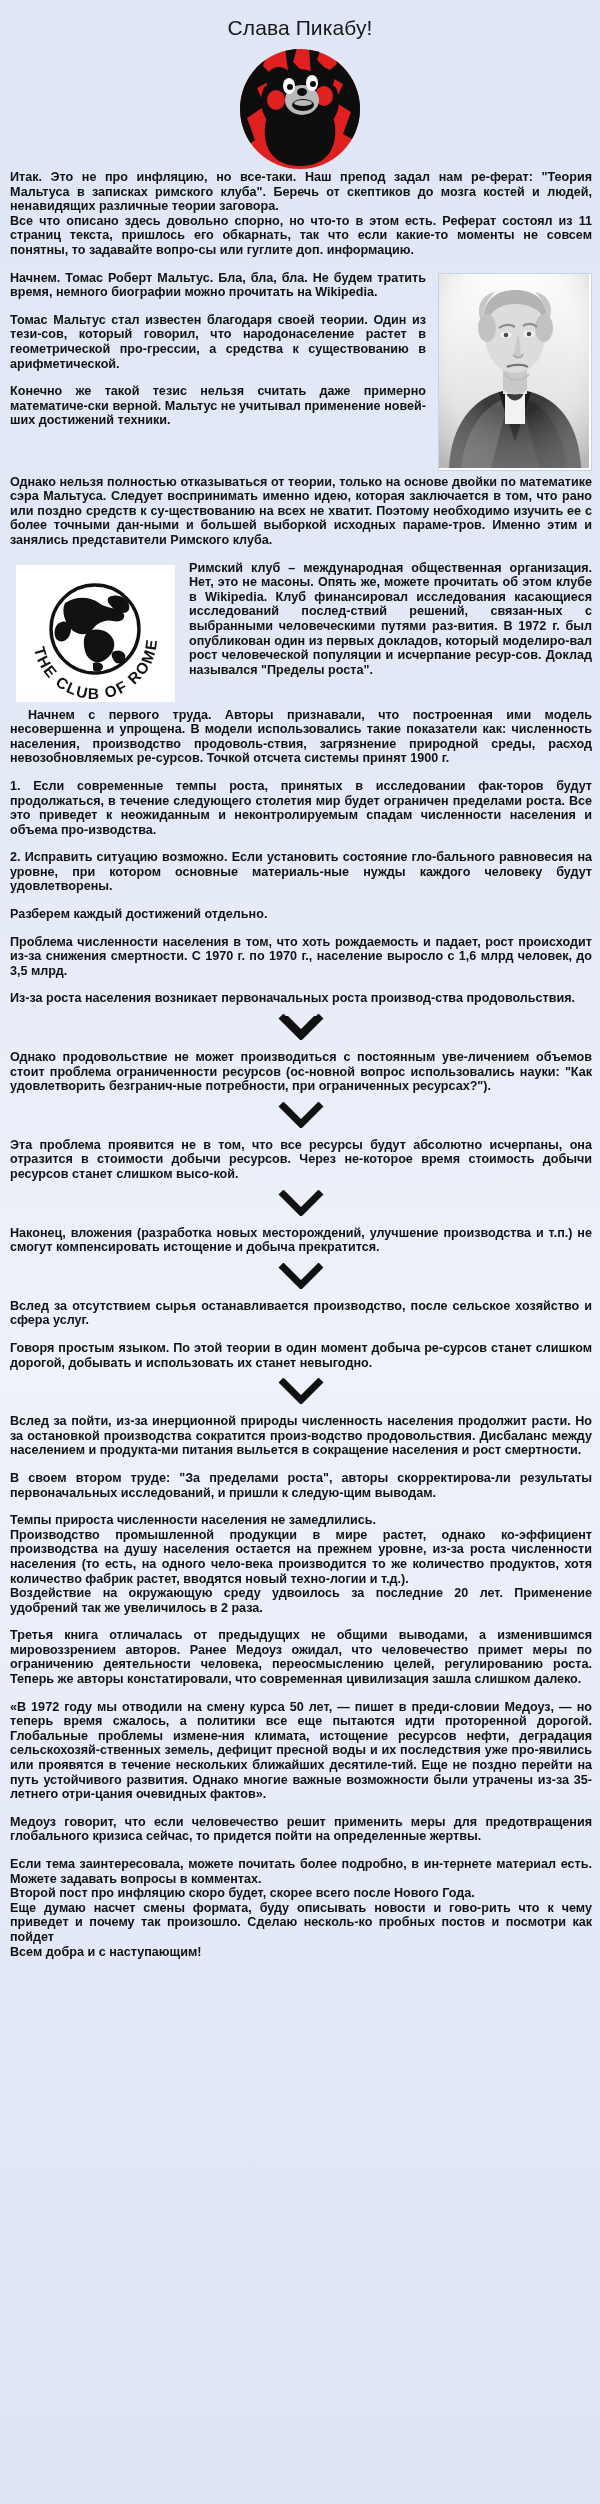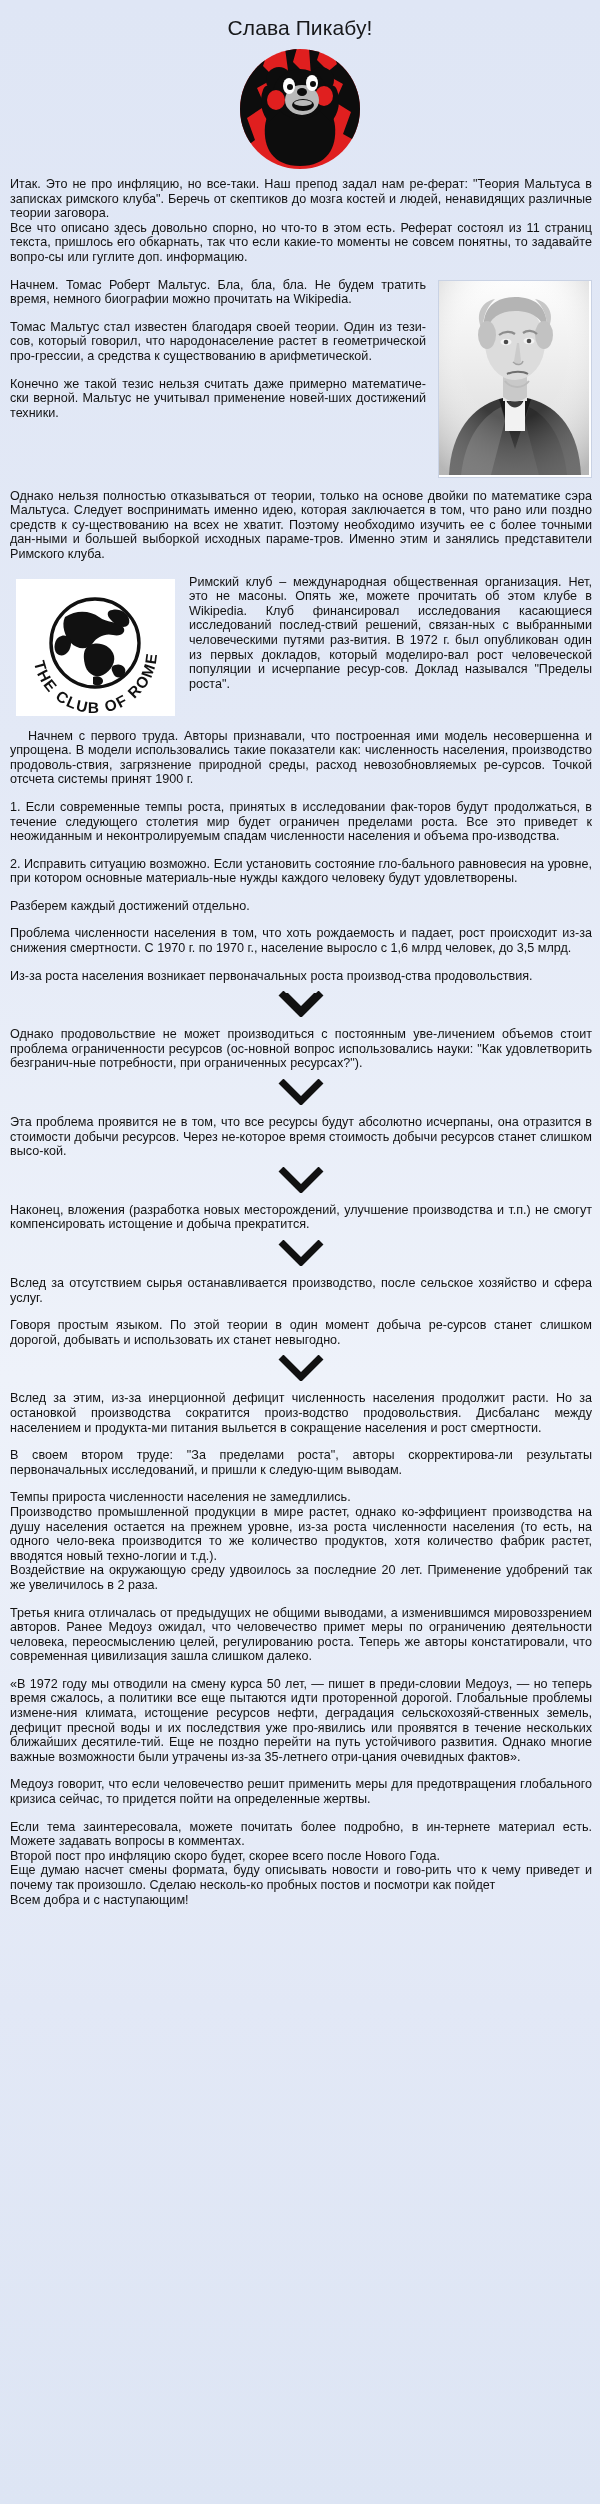"Итак. Это не про инфляцию," .para { font-weight: none -> bold; margin: 7px 0 13px 0 -> 0 0 13px 0 }
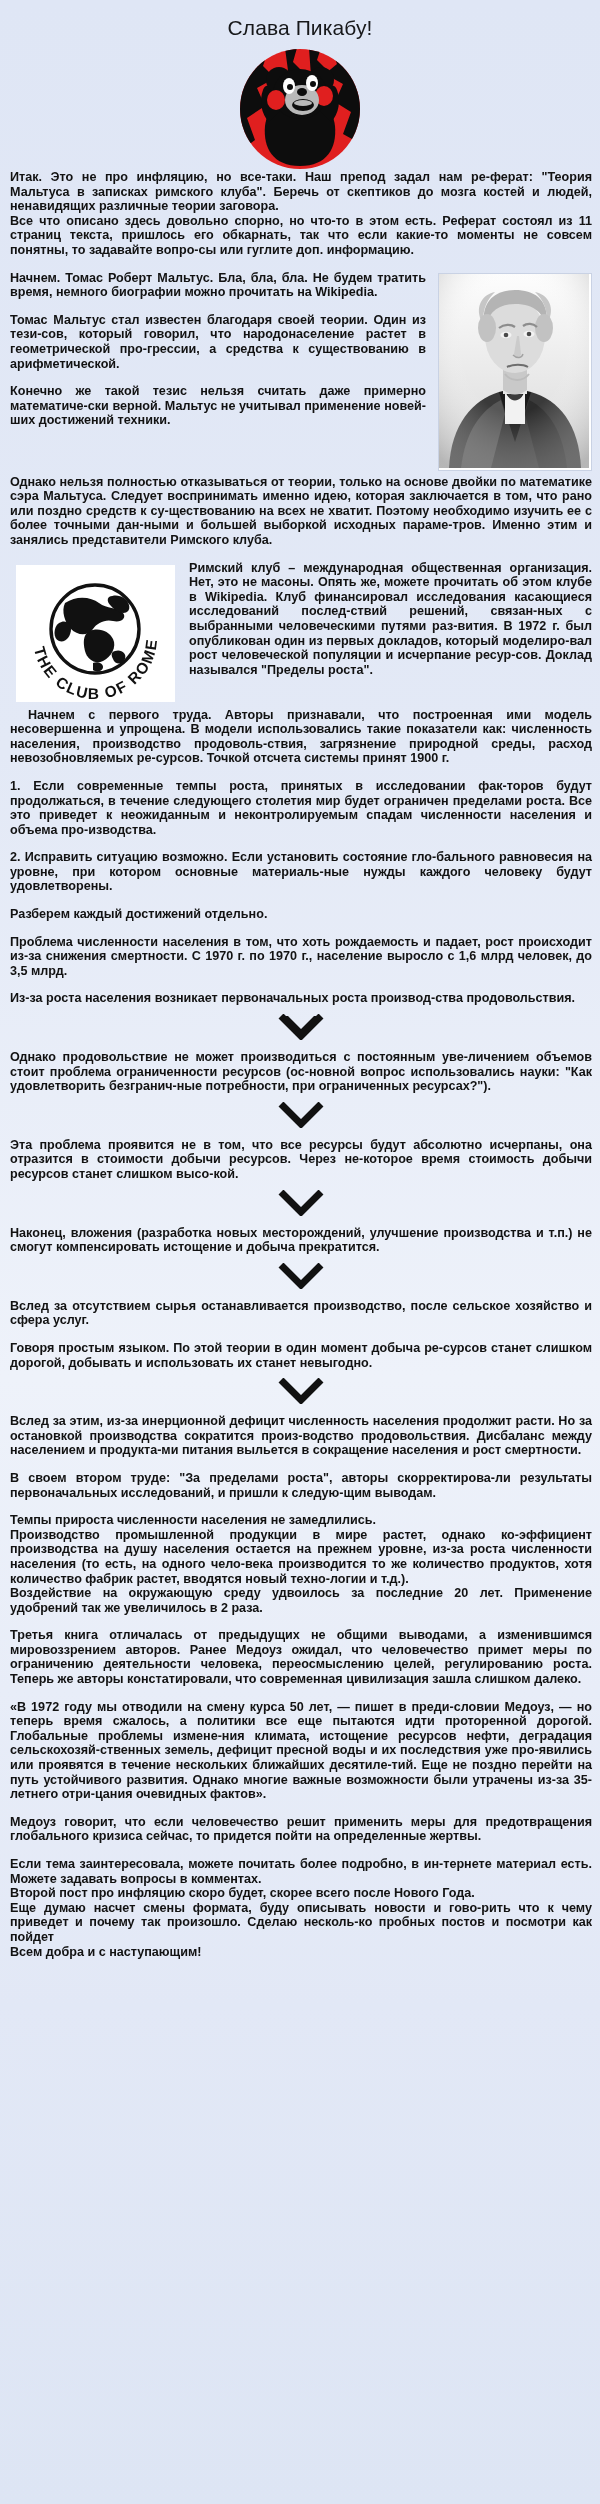"Вслед за этим, из-за инерционной" p.para { text: этим, из-за инерционной дефицит -> пойти, из-за инерционной природы }
